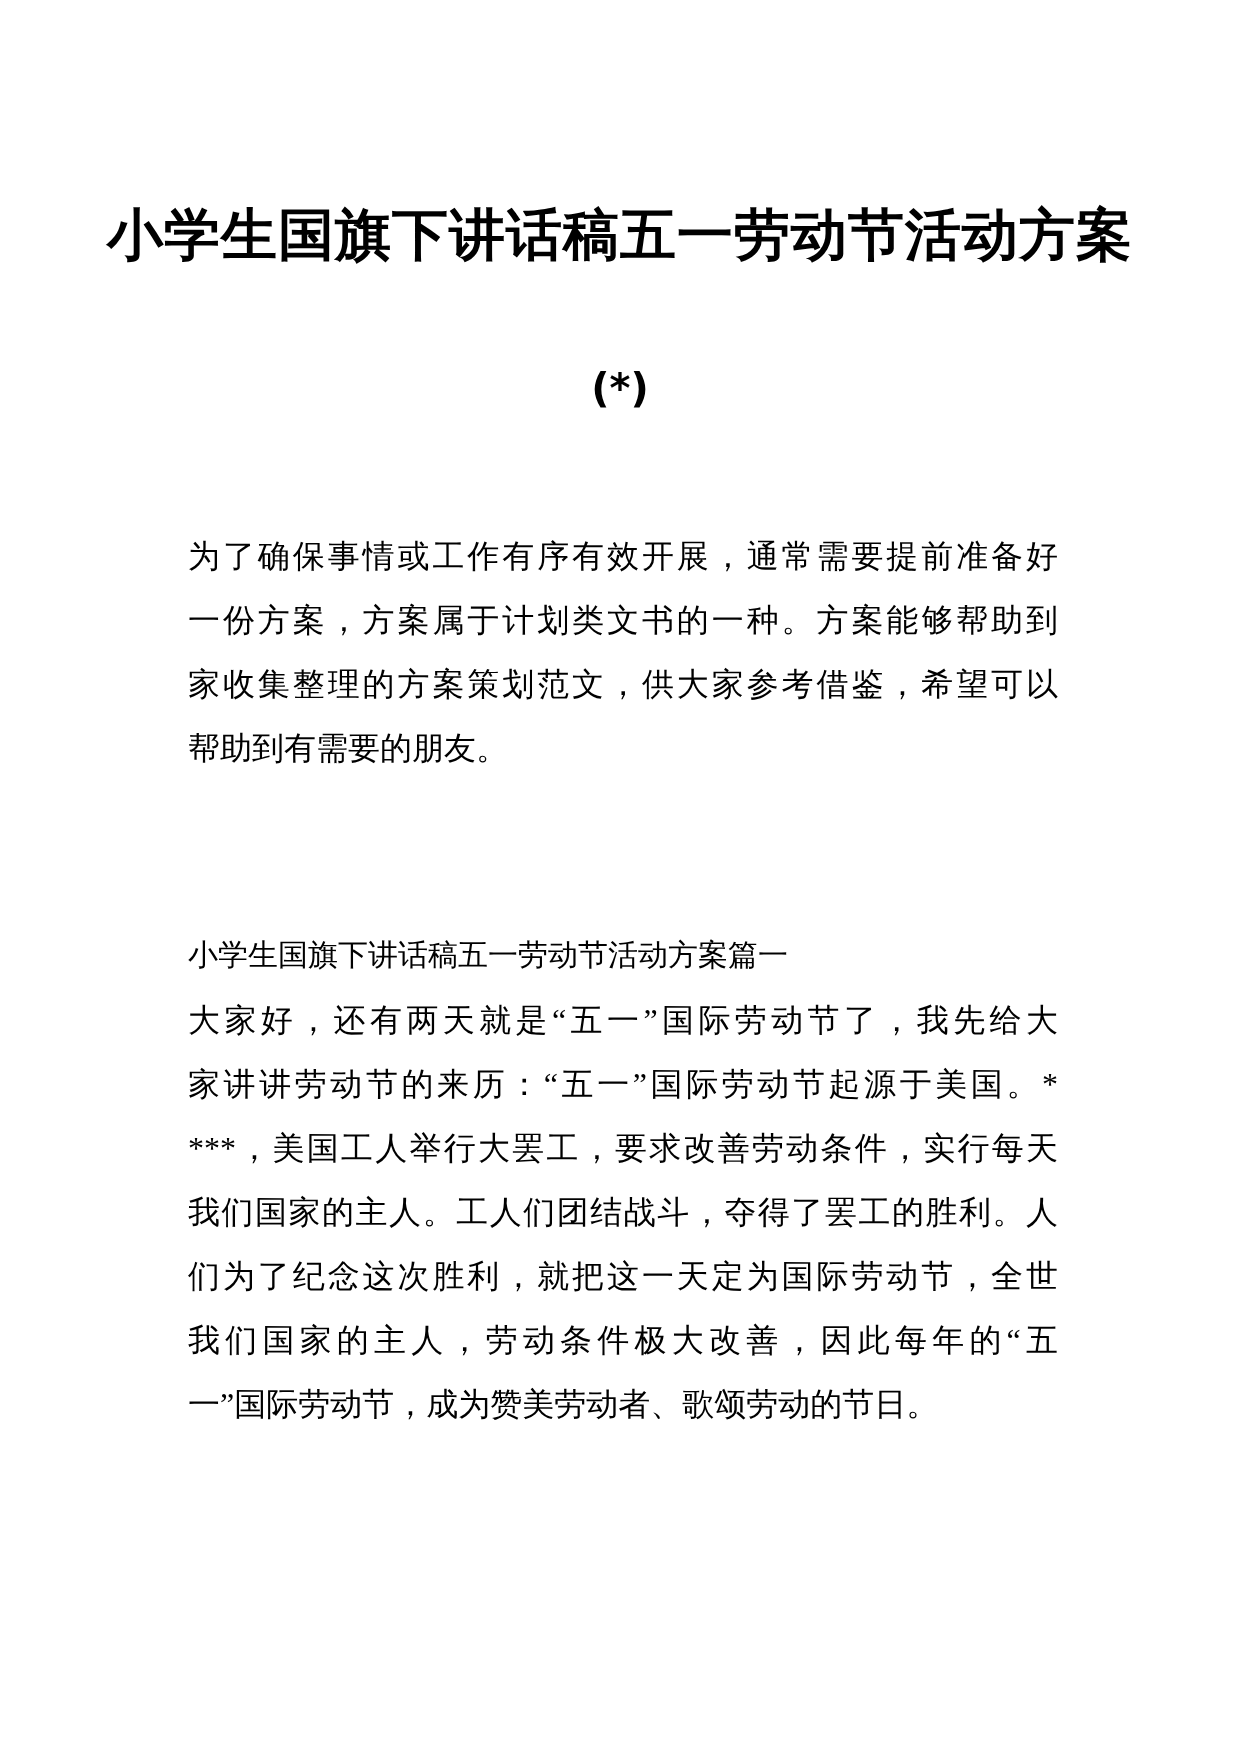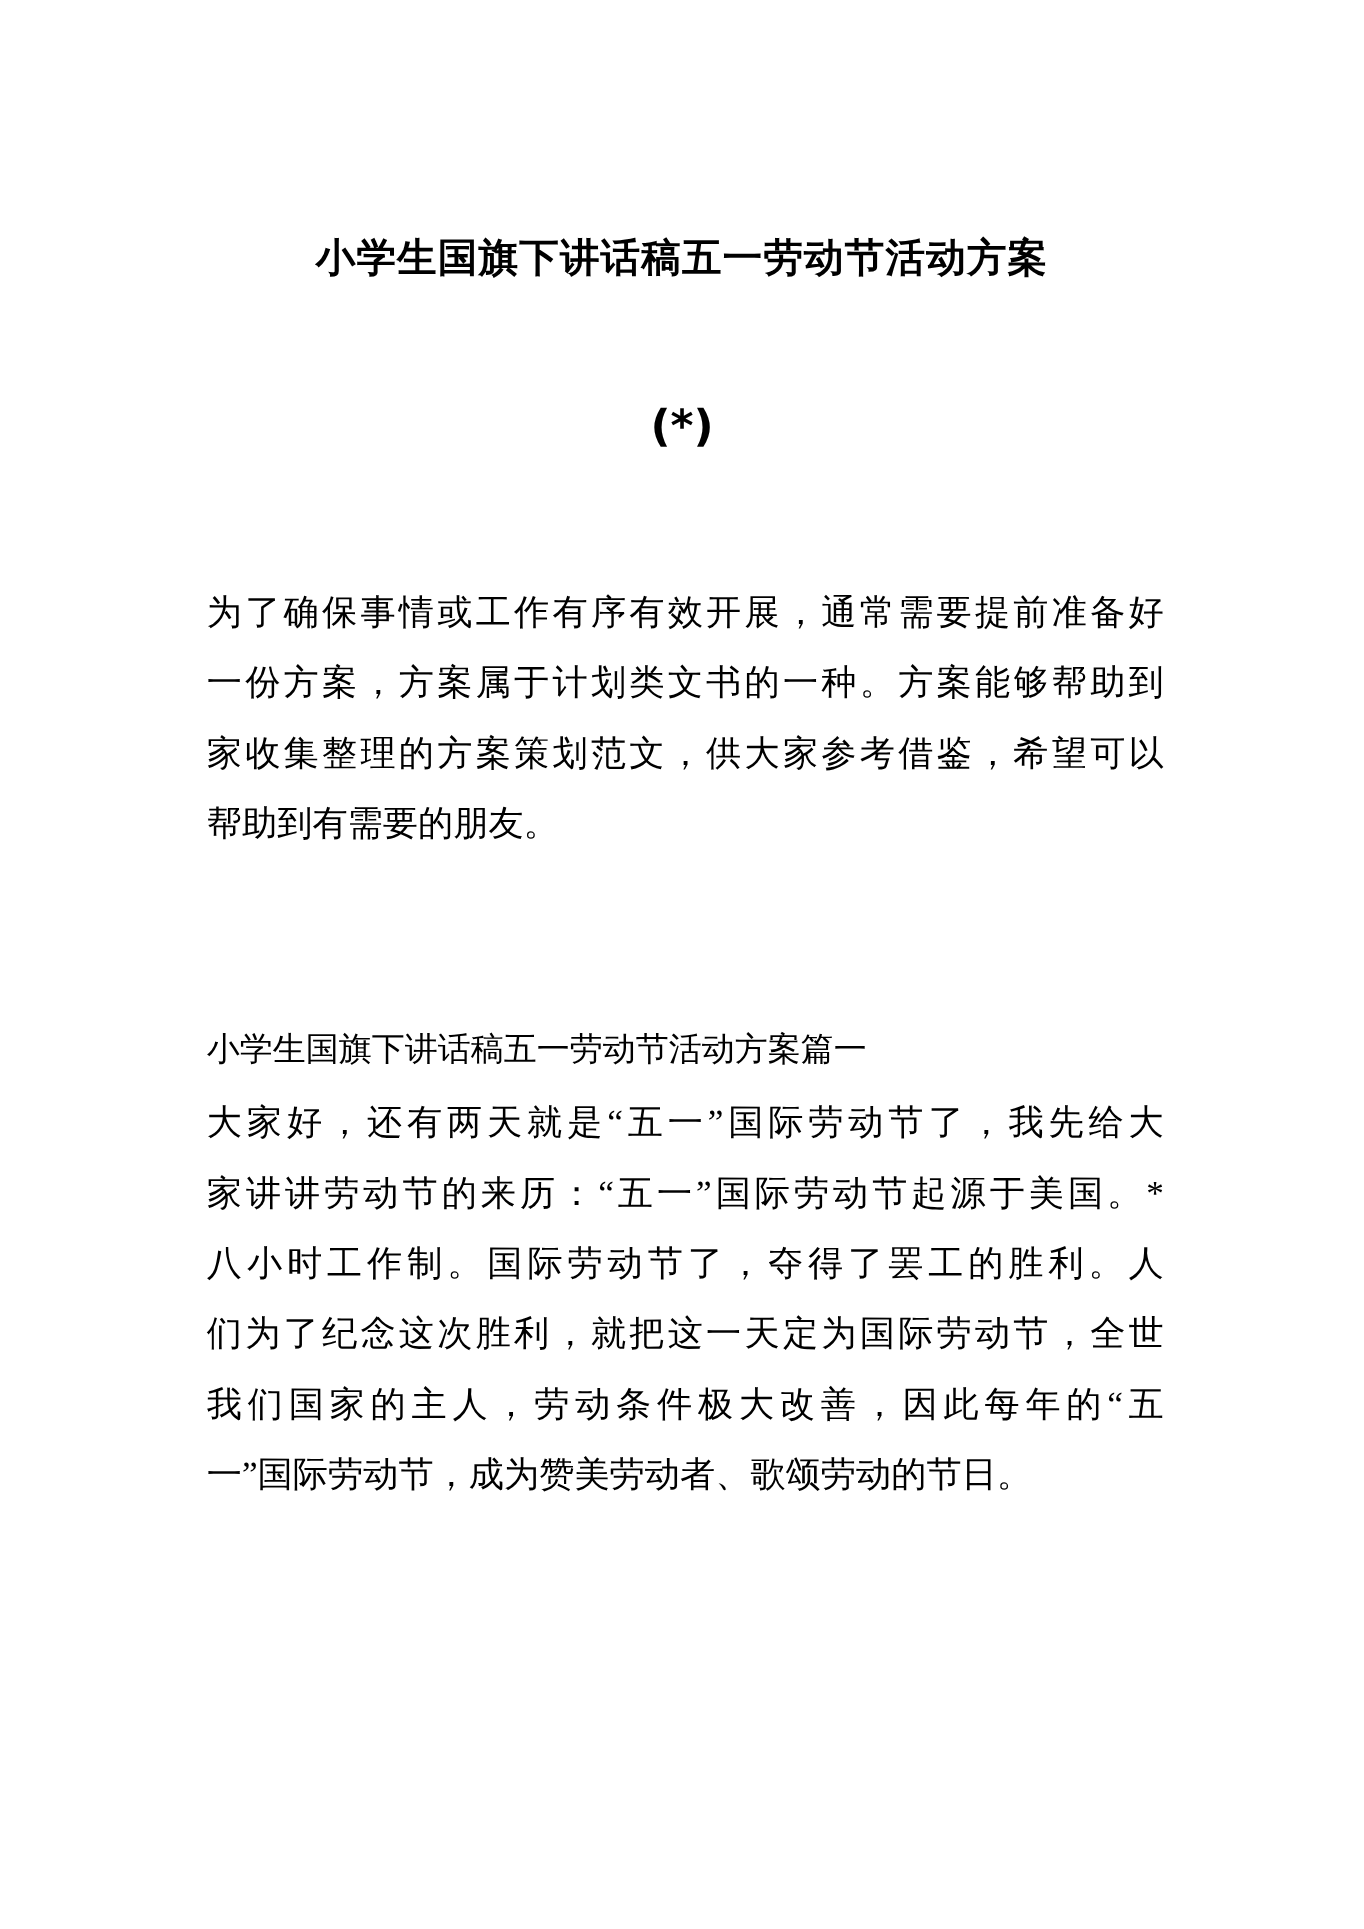"小学生国旗下讲话稿五一劳动节活动方案" .title { font-size: 36px -> 56px }
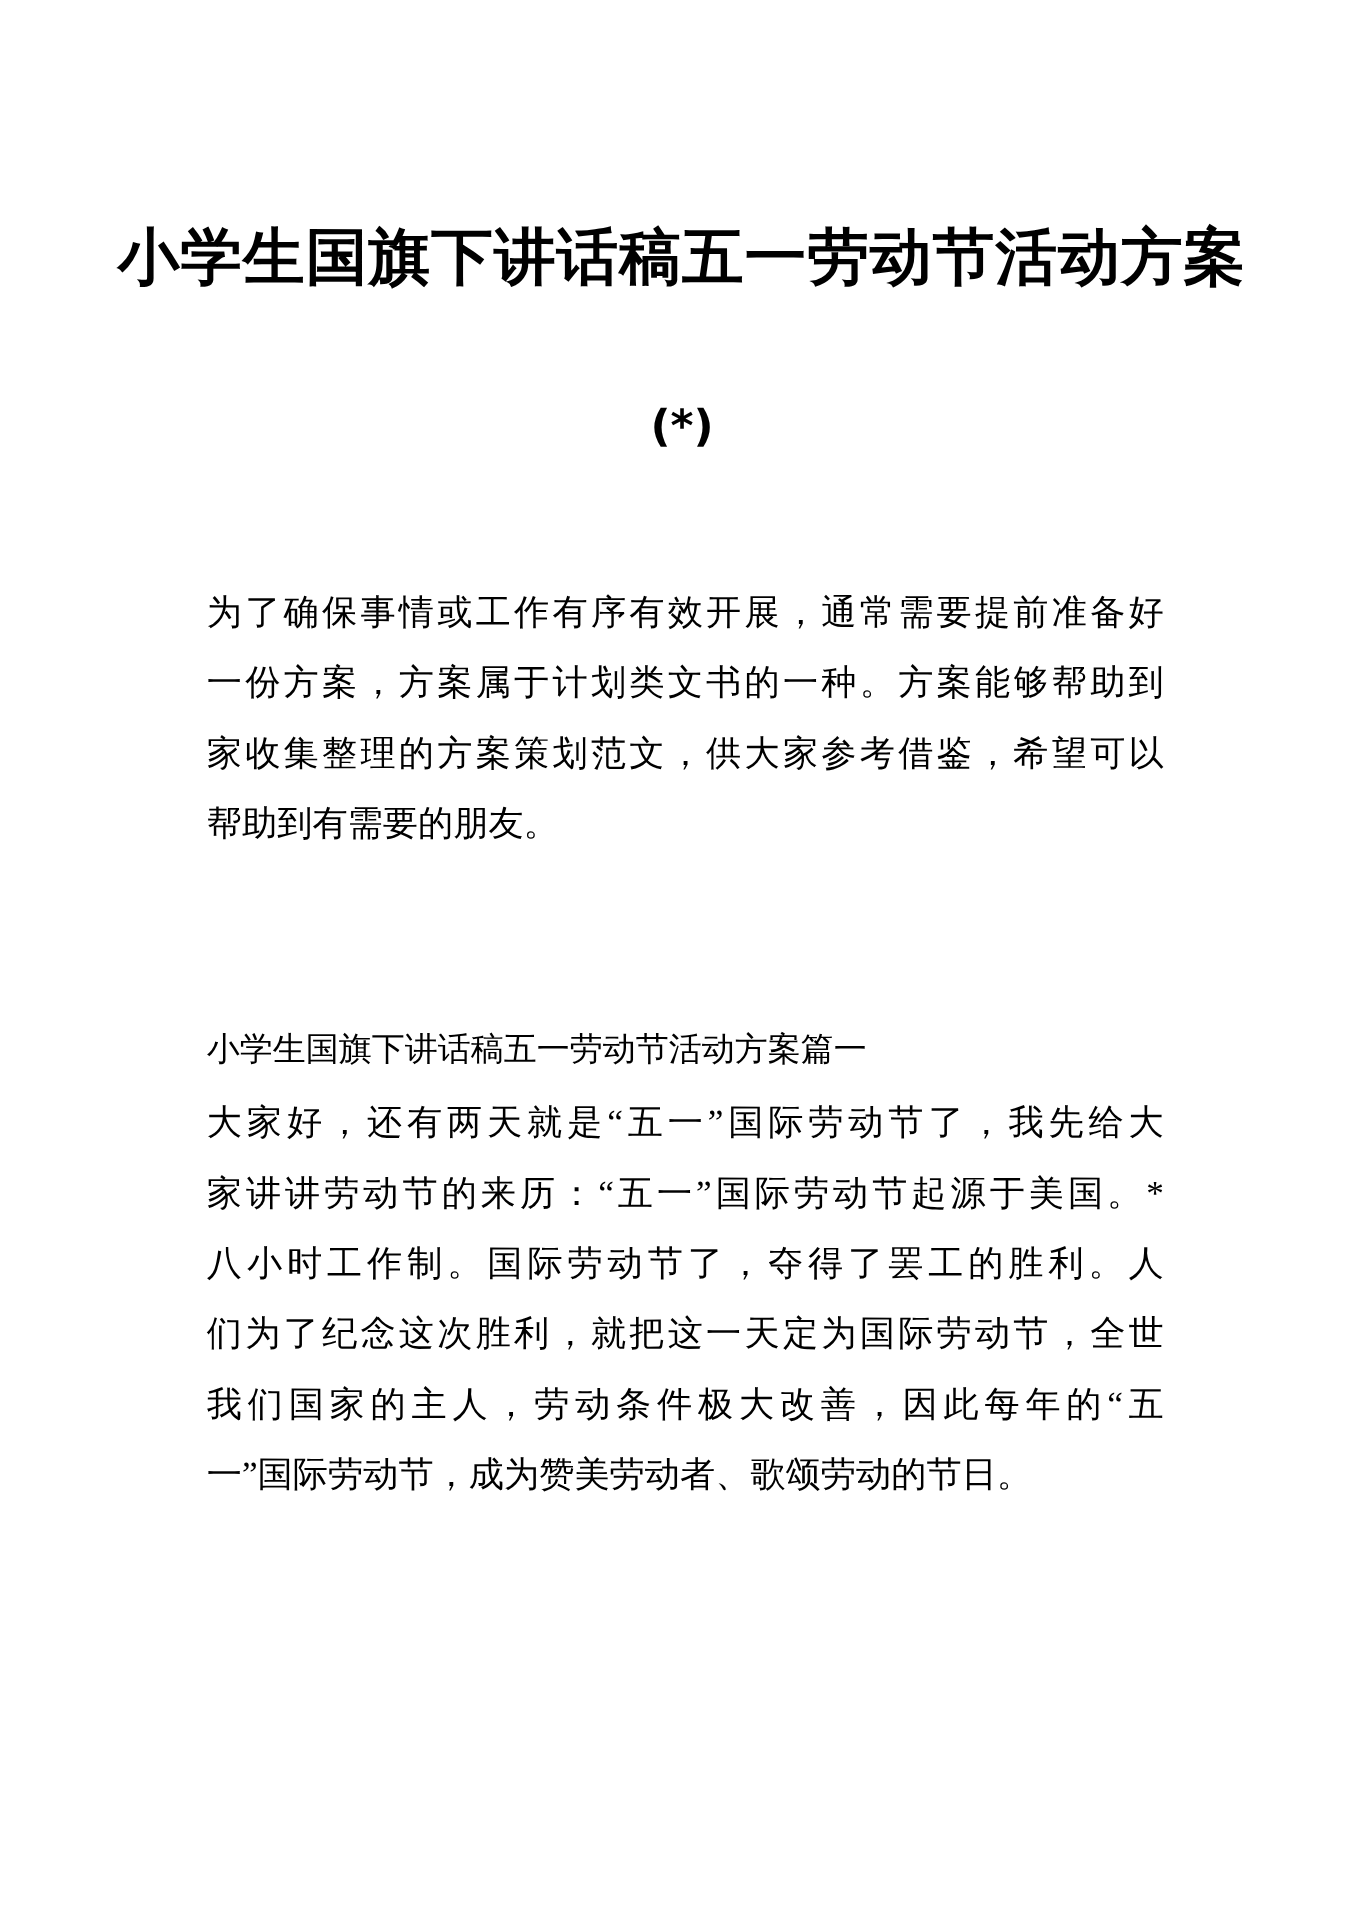"***，美国工人举行大罢工，要求改善劳动条件，实行每天" span.line { html: none -> <span>***，美国工人举行大罢工，要求改善劳动条件，实行每天</span> }
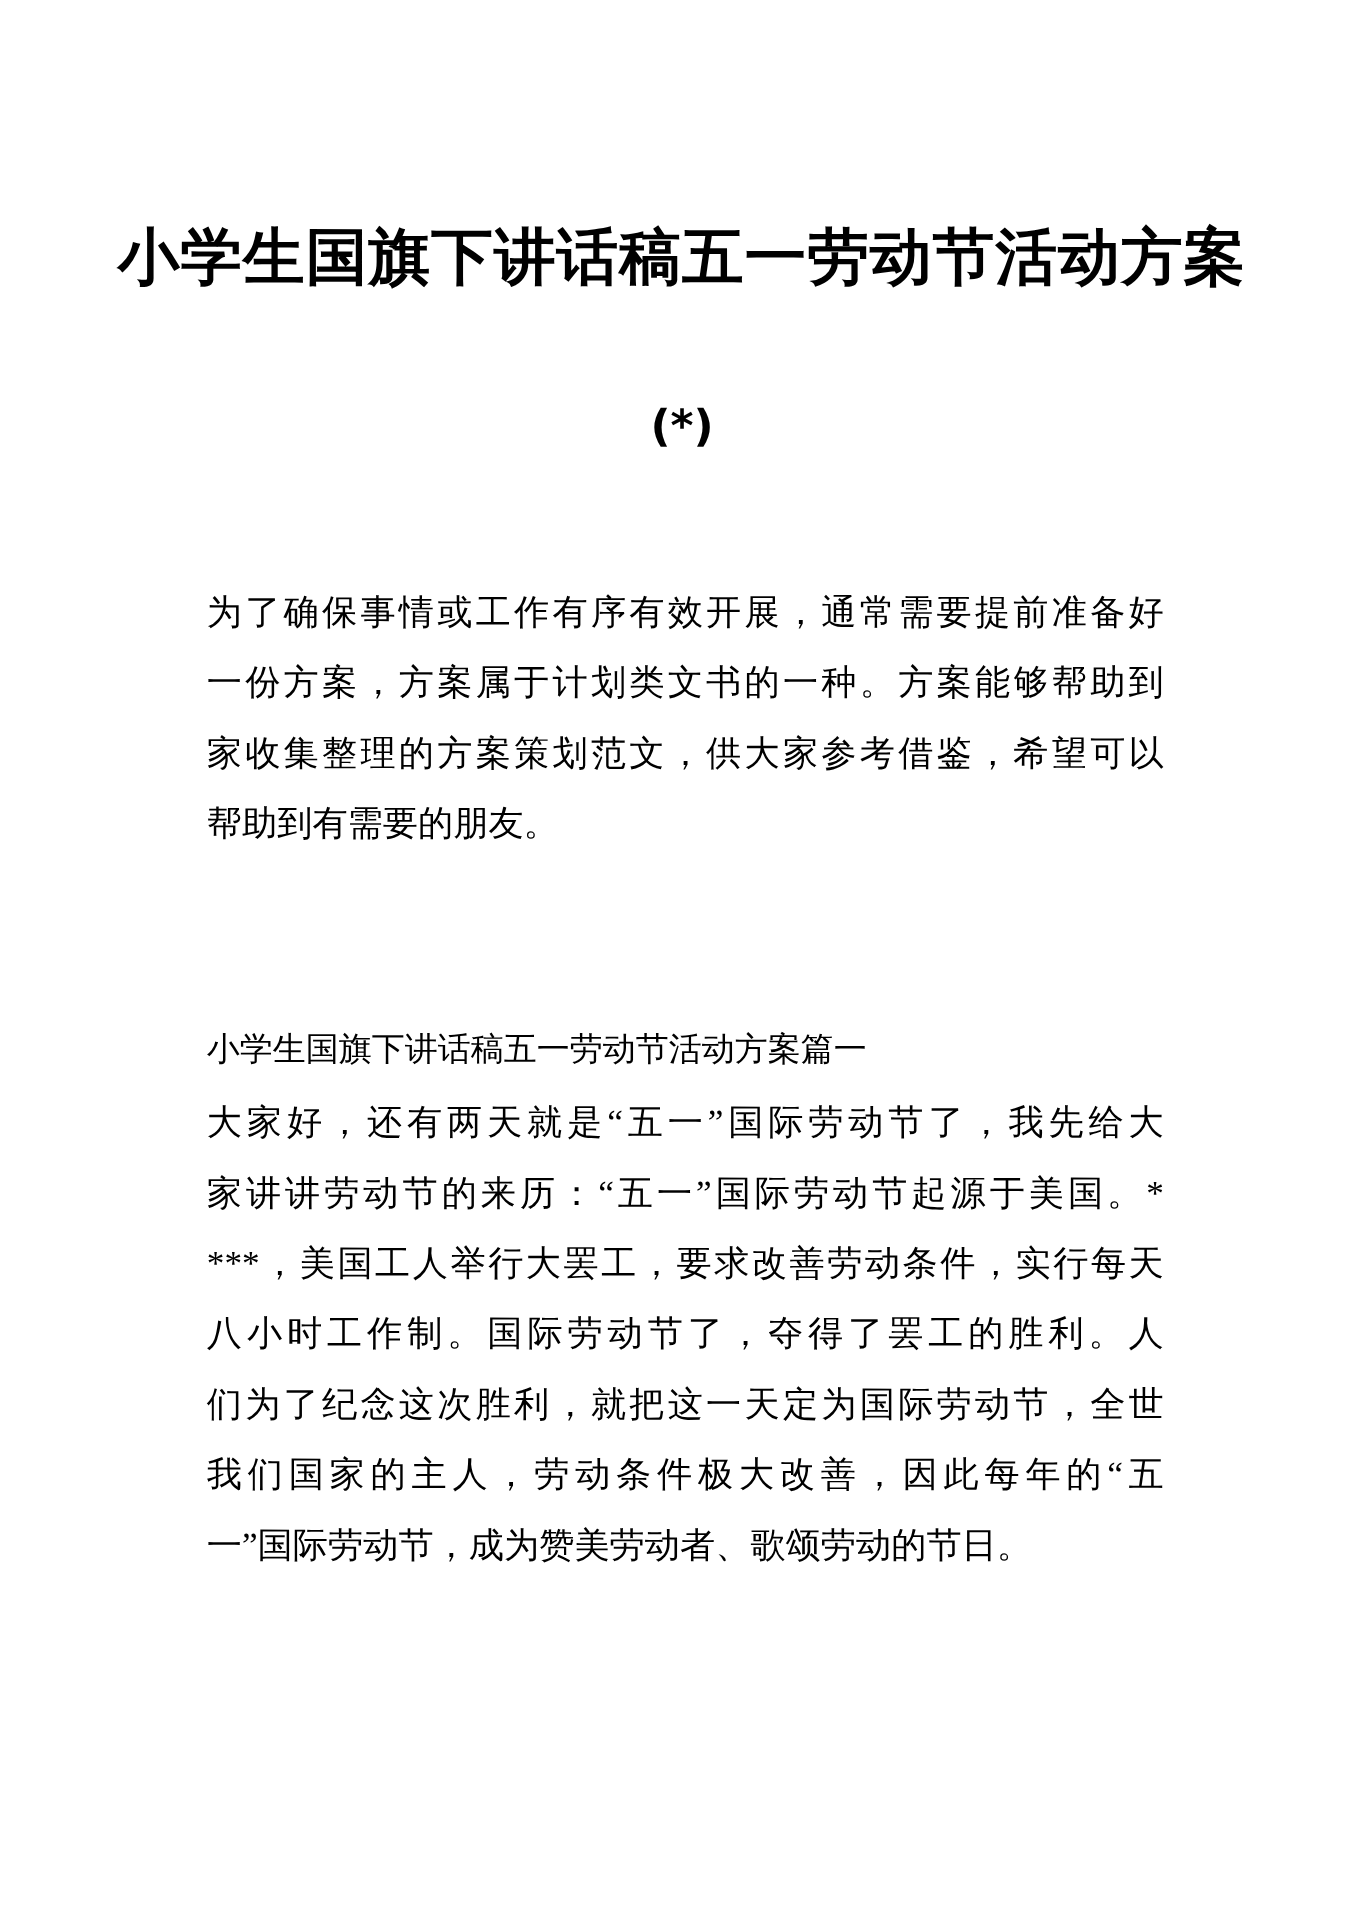"八小时工作制。国际劳动节了，夺得了罢工的胜利。人" span.line { text: 八小时工作制。国际劳动节了 -> 我们国家的主人。工人们团结战斗 }
